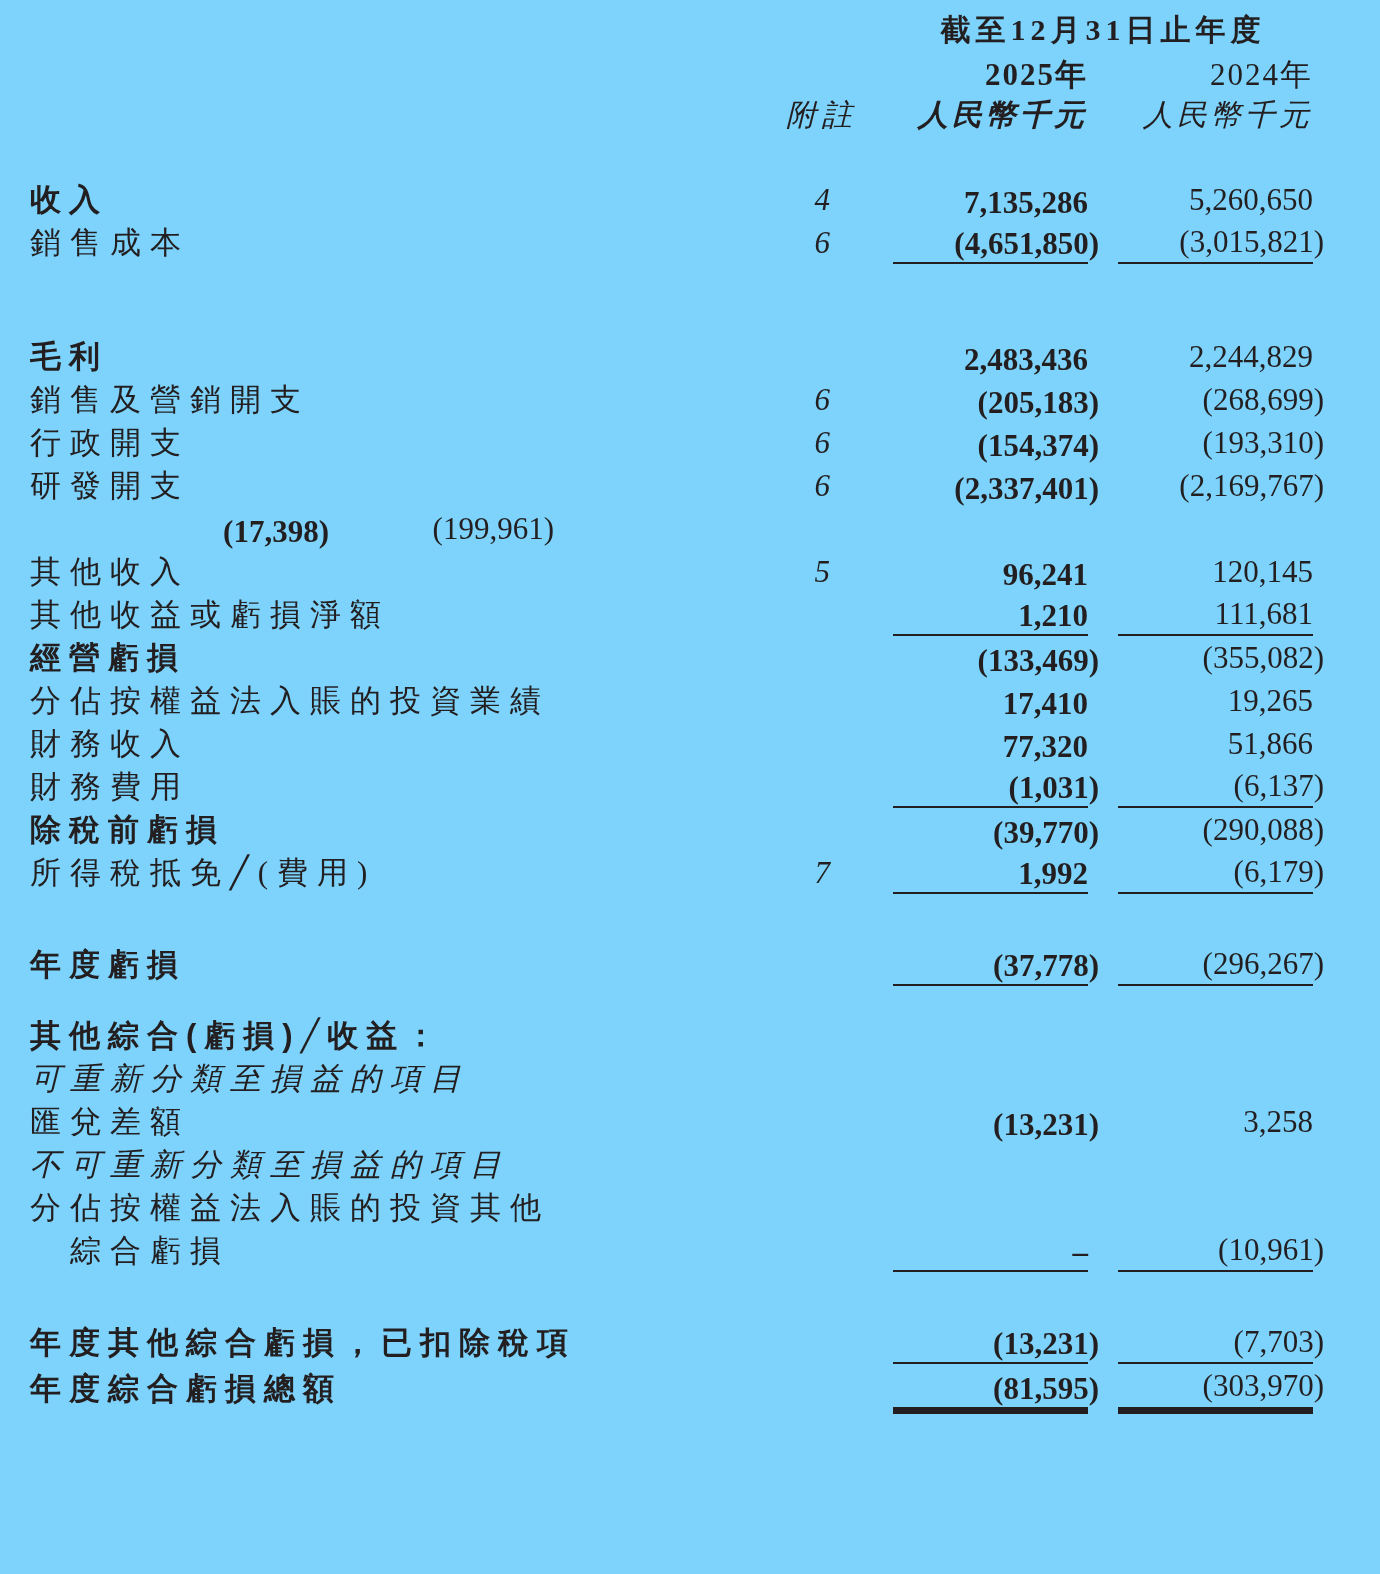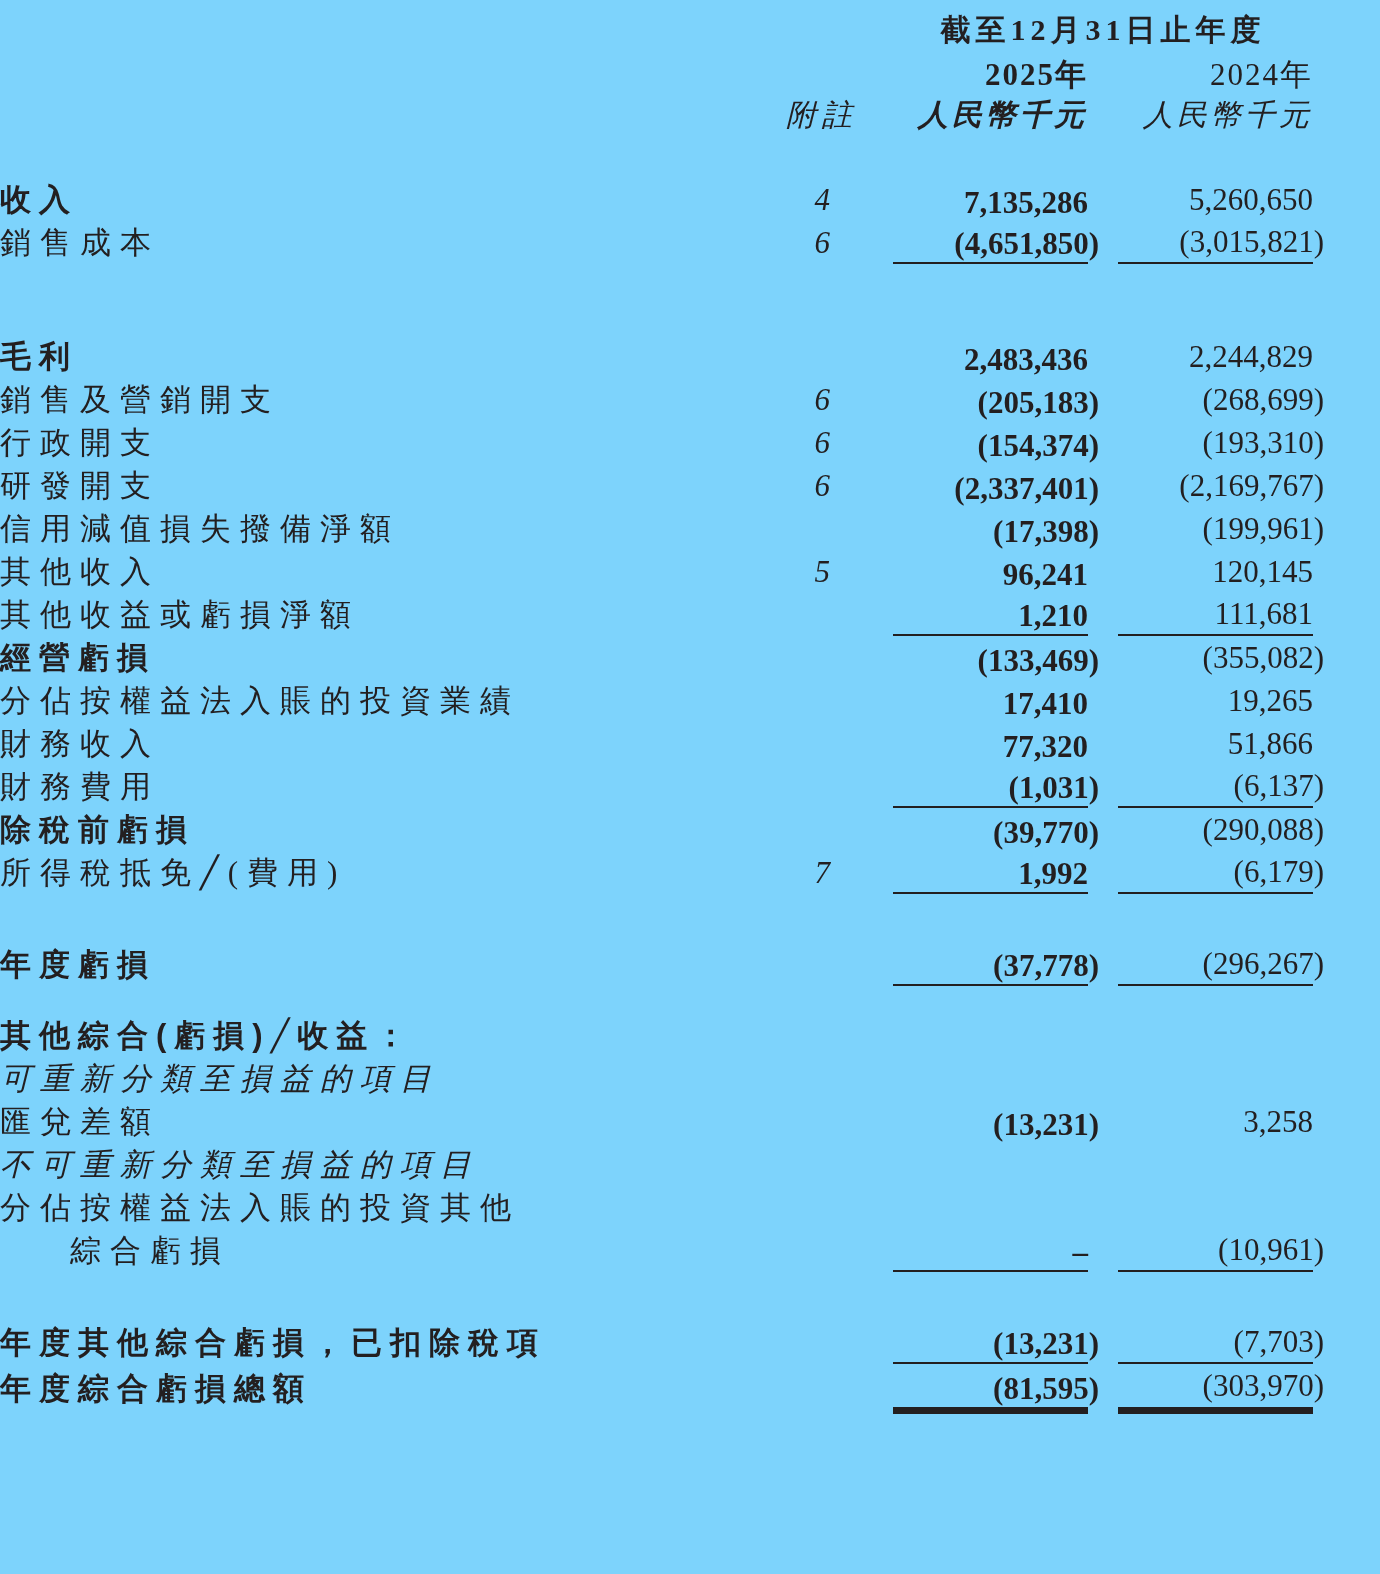"收入" .label { padding-left: none -> 30px }
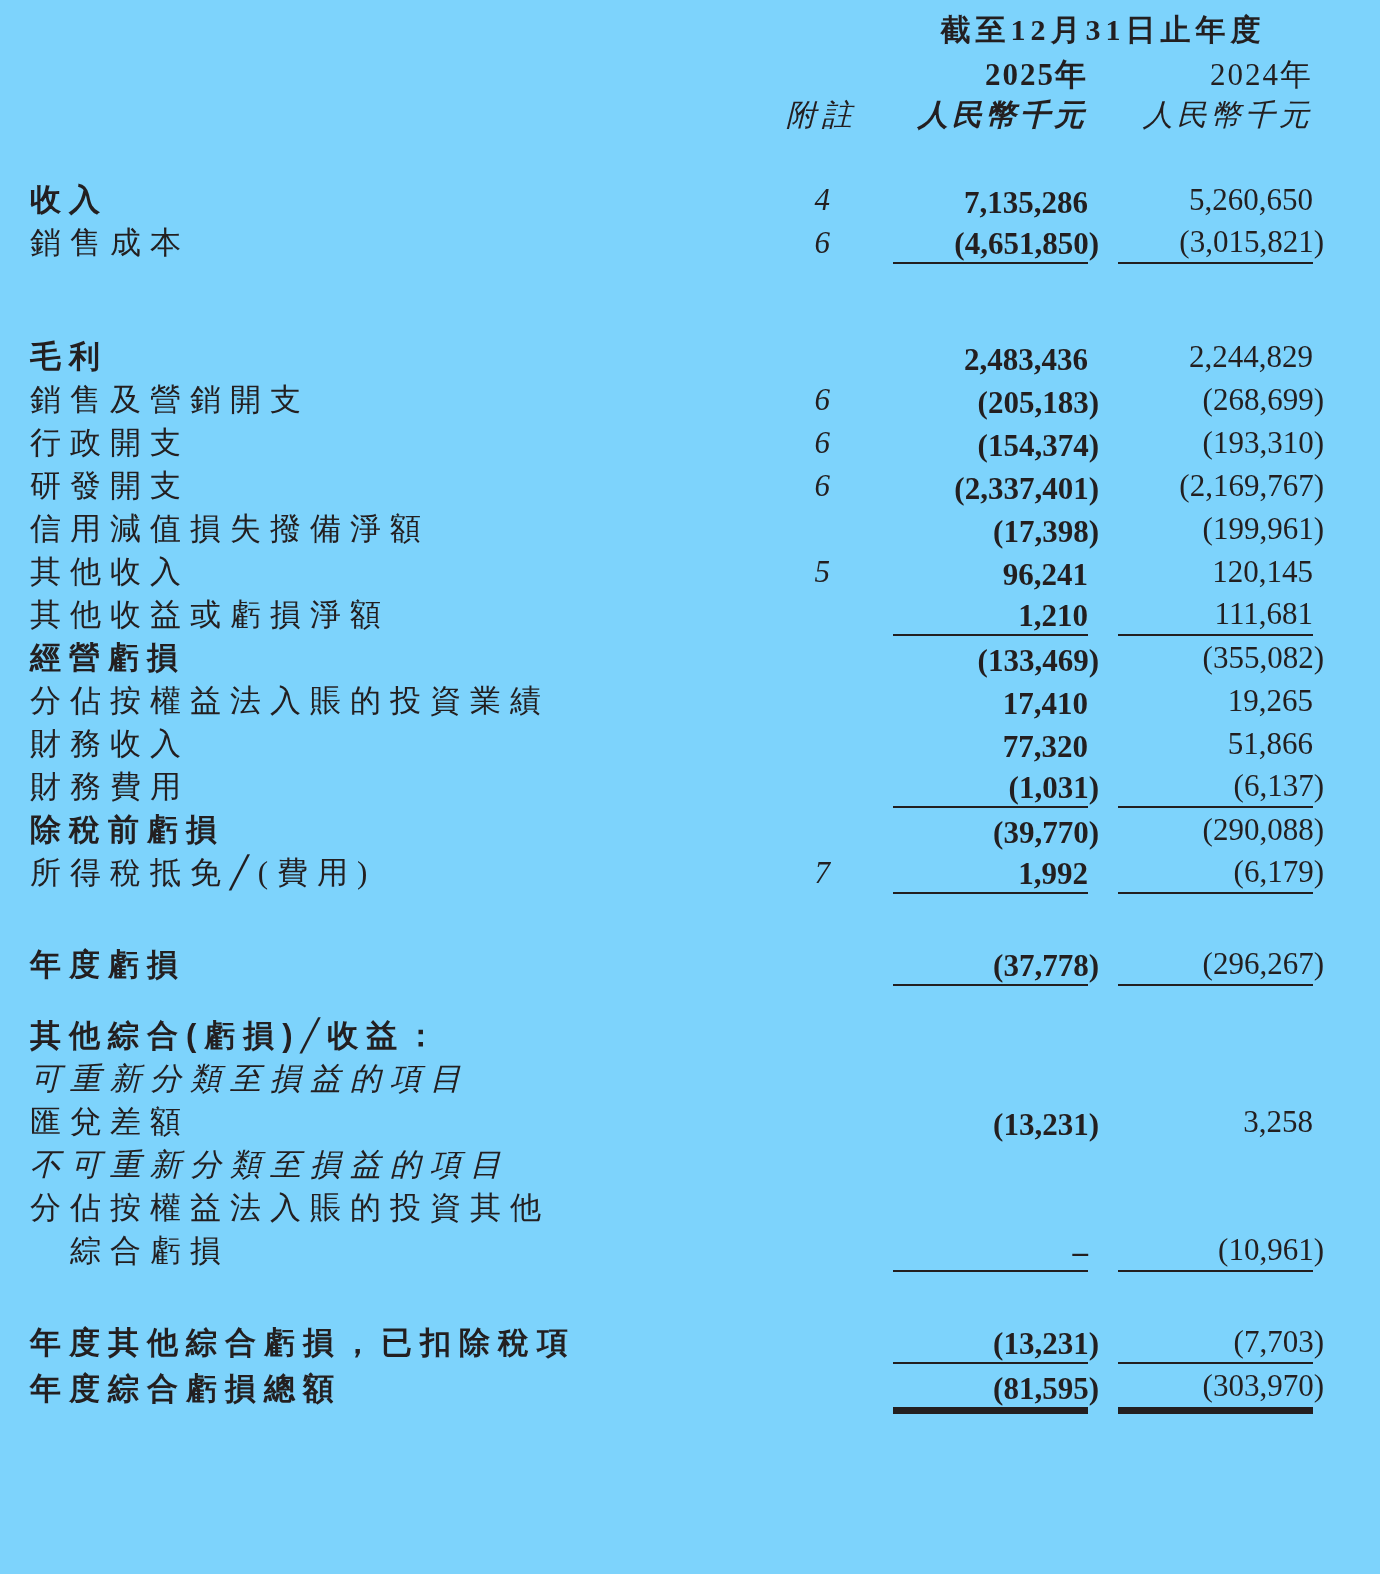"信用減值損失撥備淨額" div.cell { html: <div> <span>信用減值損失撥備淨額</span> </div> -> none }
